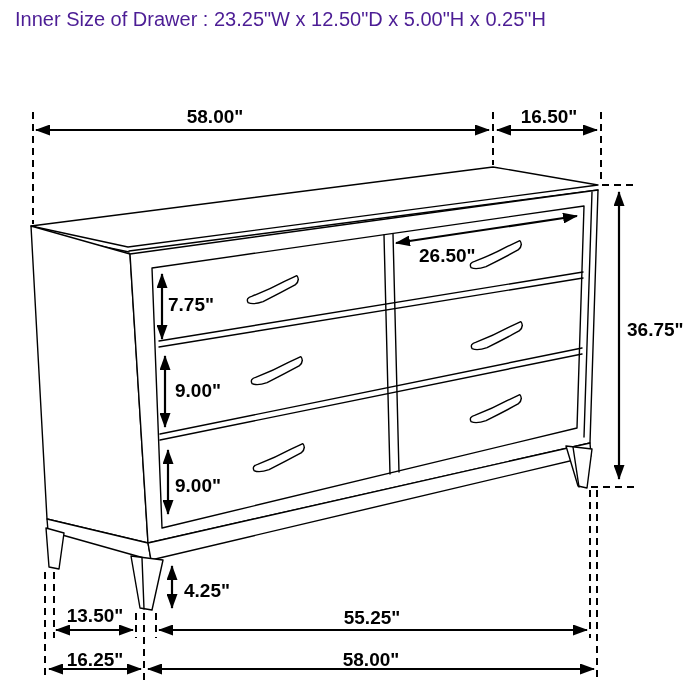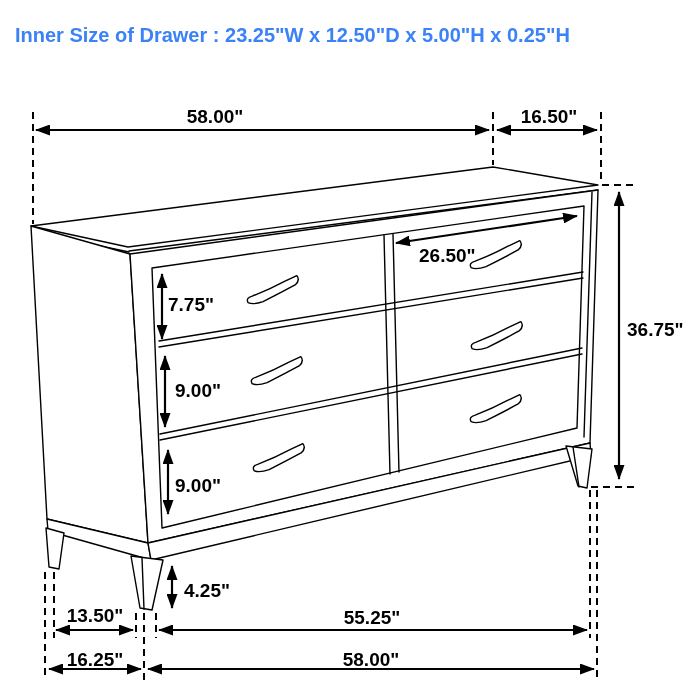"Inner Size of Drawer :" #title { color: #3b82f6 -> #4c1d95; font-weight: bold -> normal; top: 24px -> 8px }
